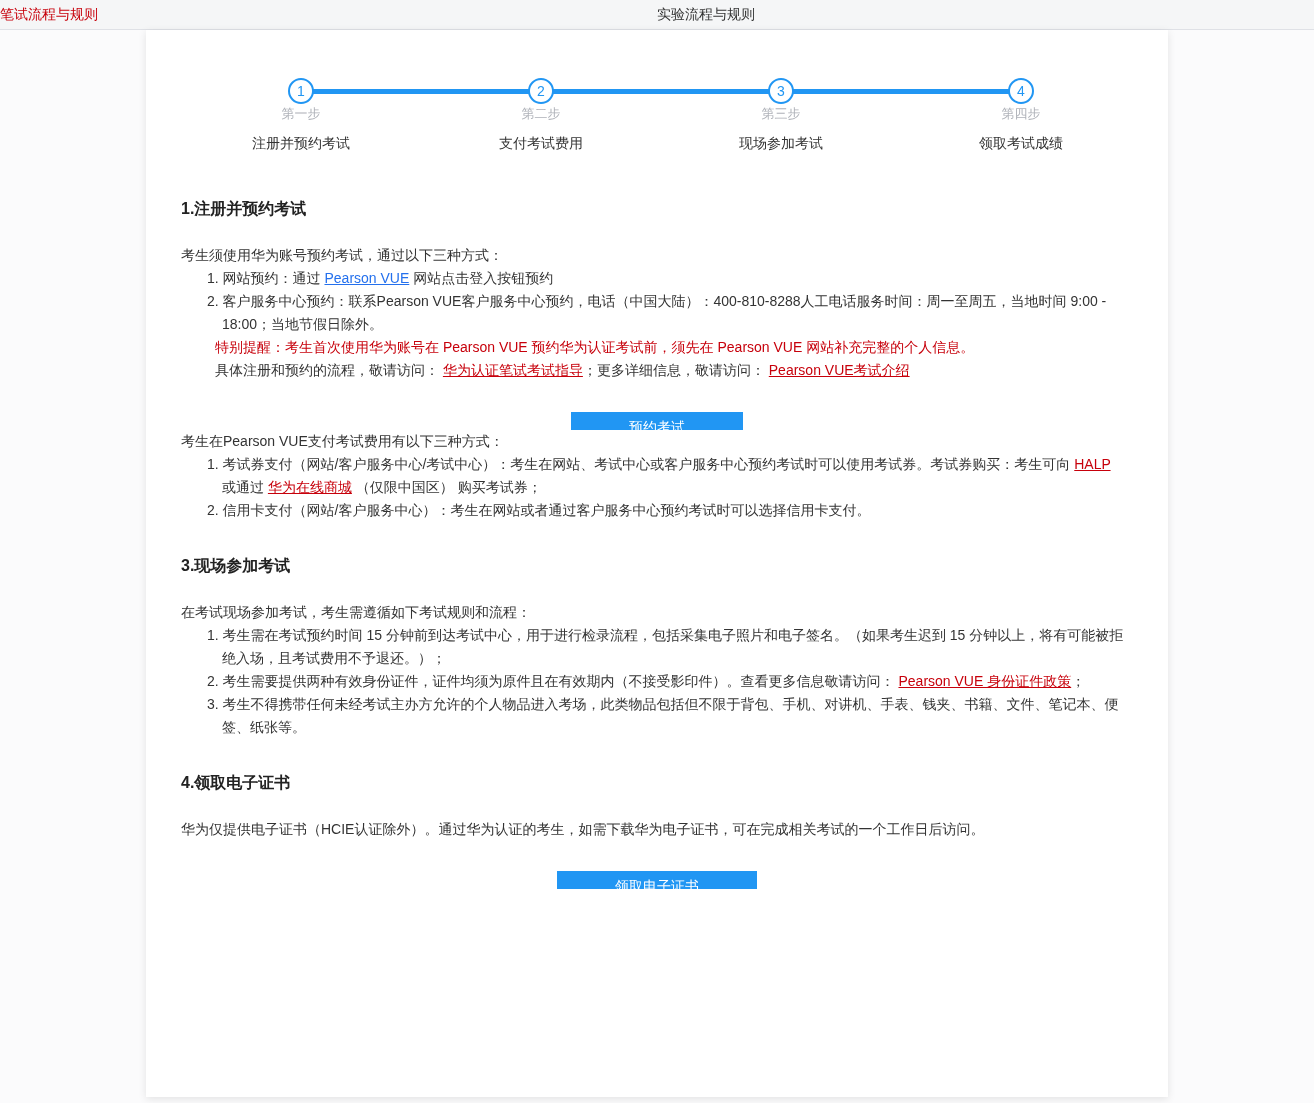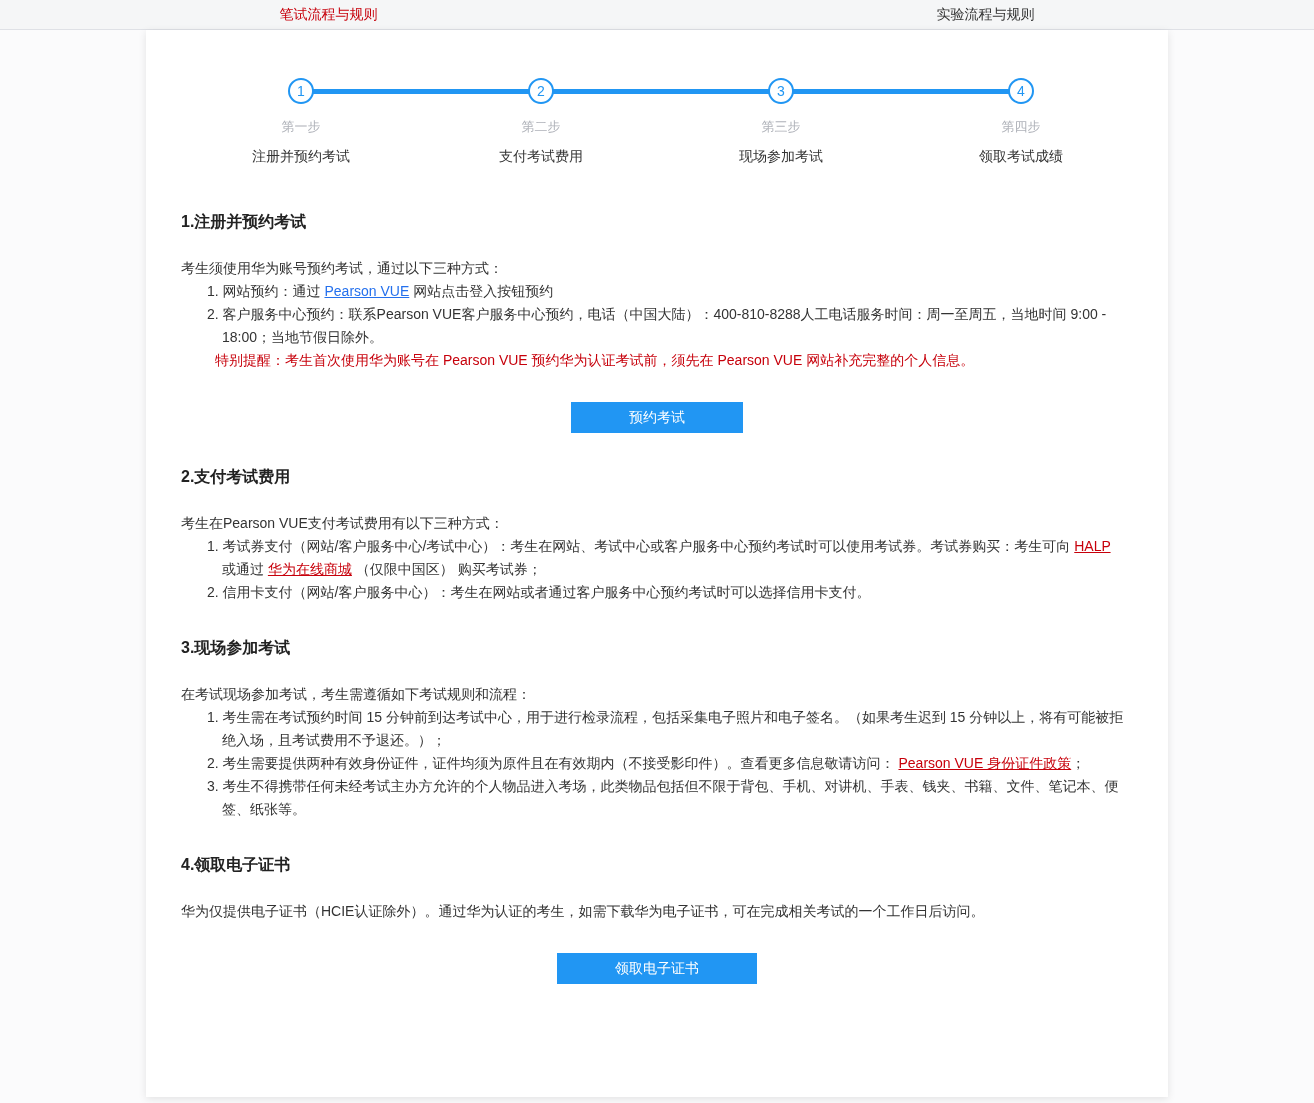"笔试流程与规则" .tab-half { text-align: center -> none }
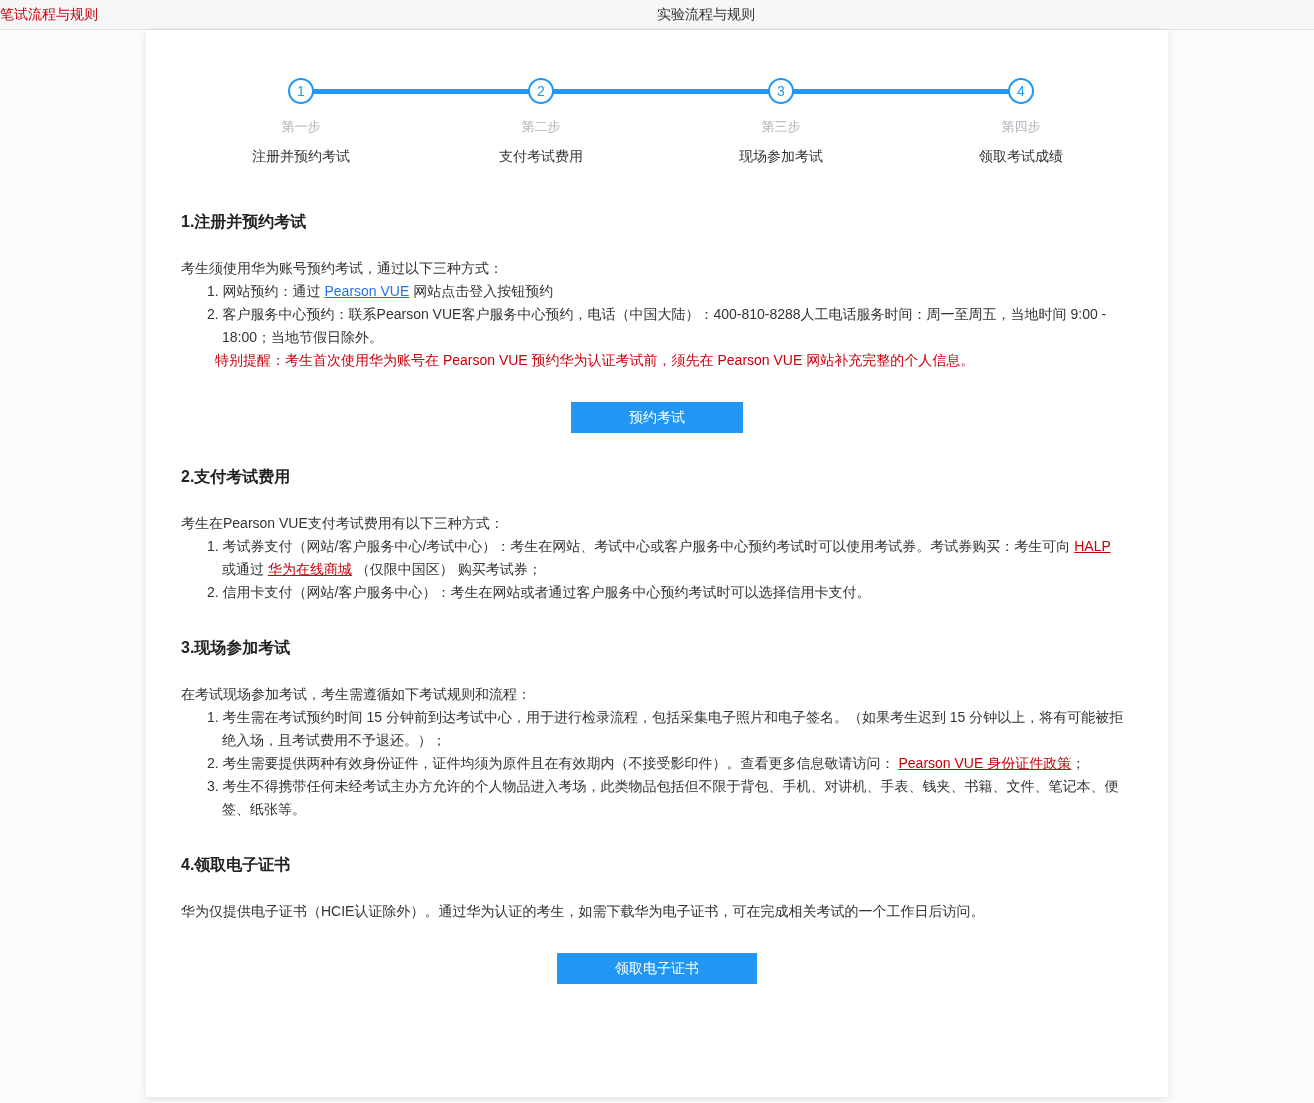"第一步" .step-label { margin-top: 14px -> 1px }
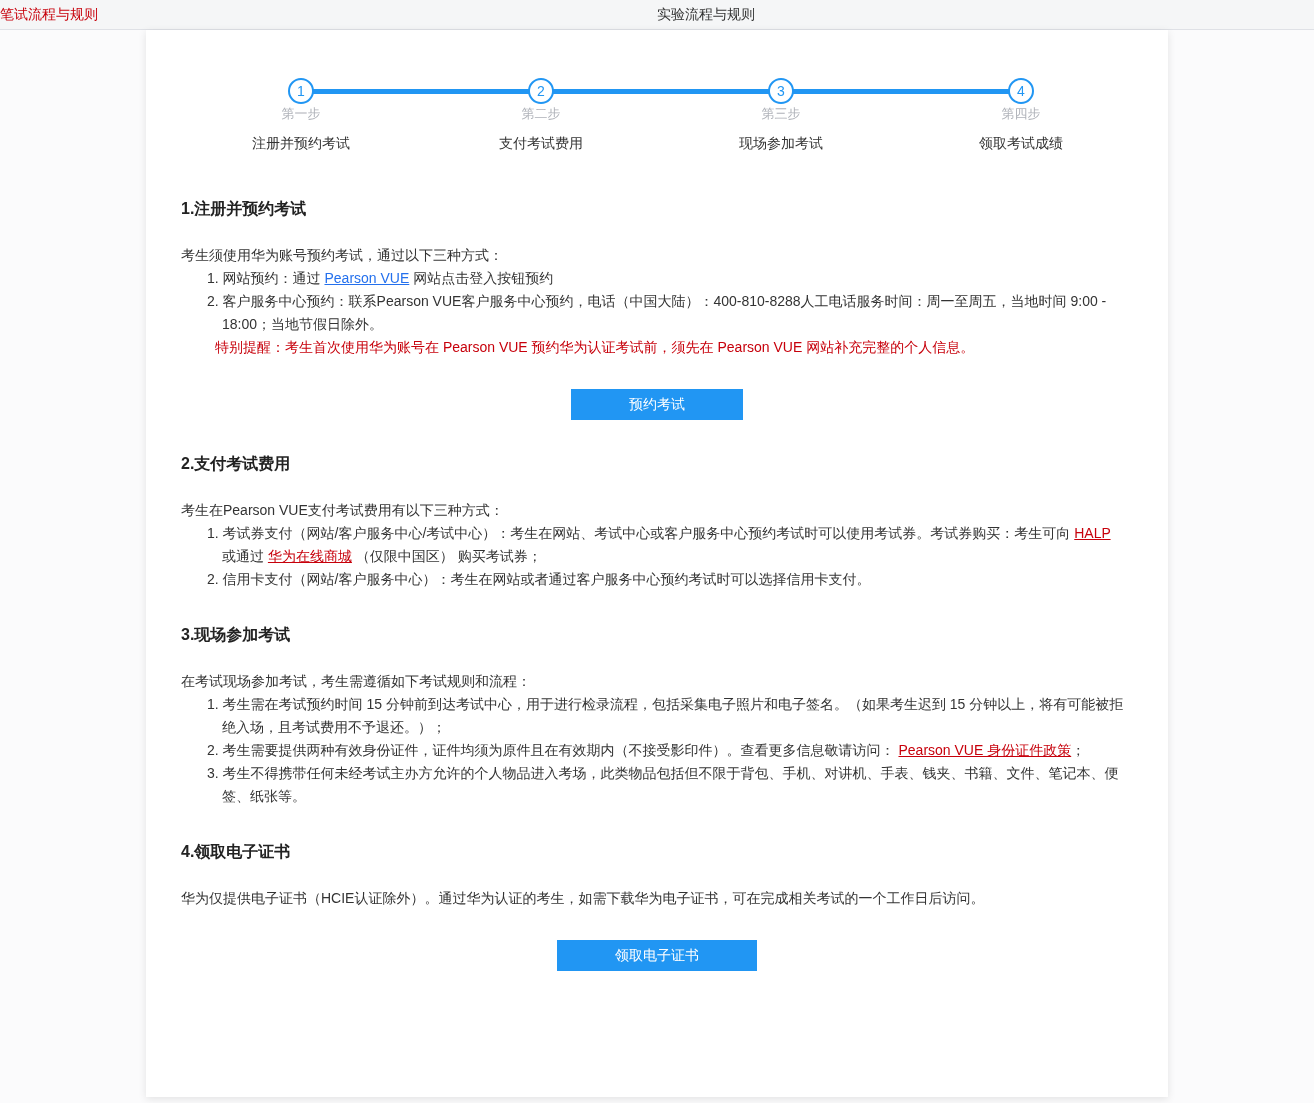"具体注册和预约的流程，敬请访问： 华为认证笔试考试指导；更多详细信息，敬请访问：" div.note-line { html: none -> <div><span>具体注册和预约的流程，敬请访问： </span><a>华为认证笔试考试指导</a><span>；更多详细信息，敬请访问： </span><a>Pearson VUE考试介绍</a></div> }
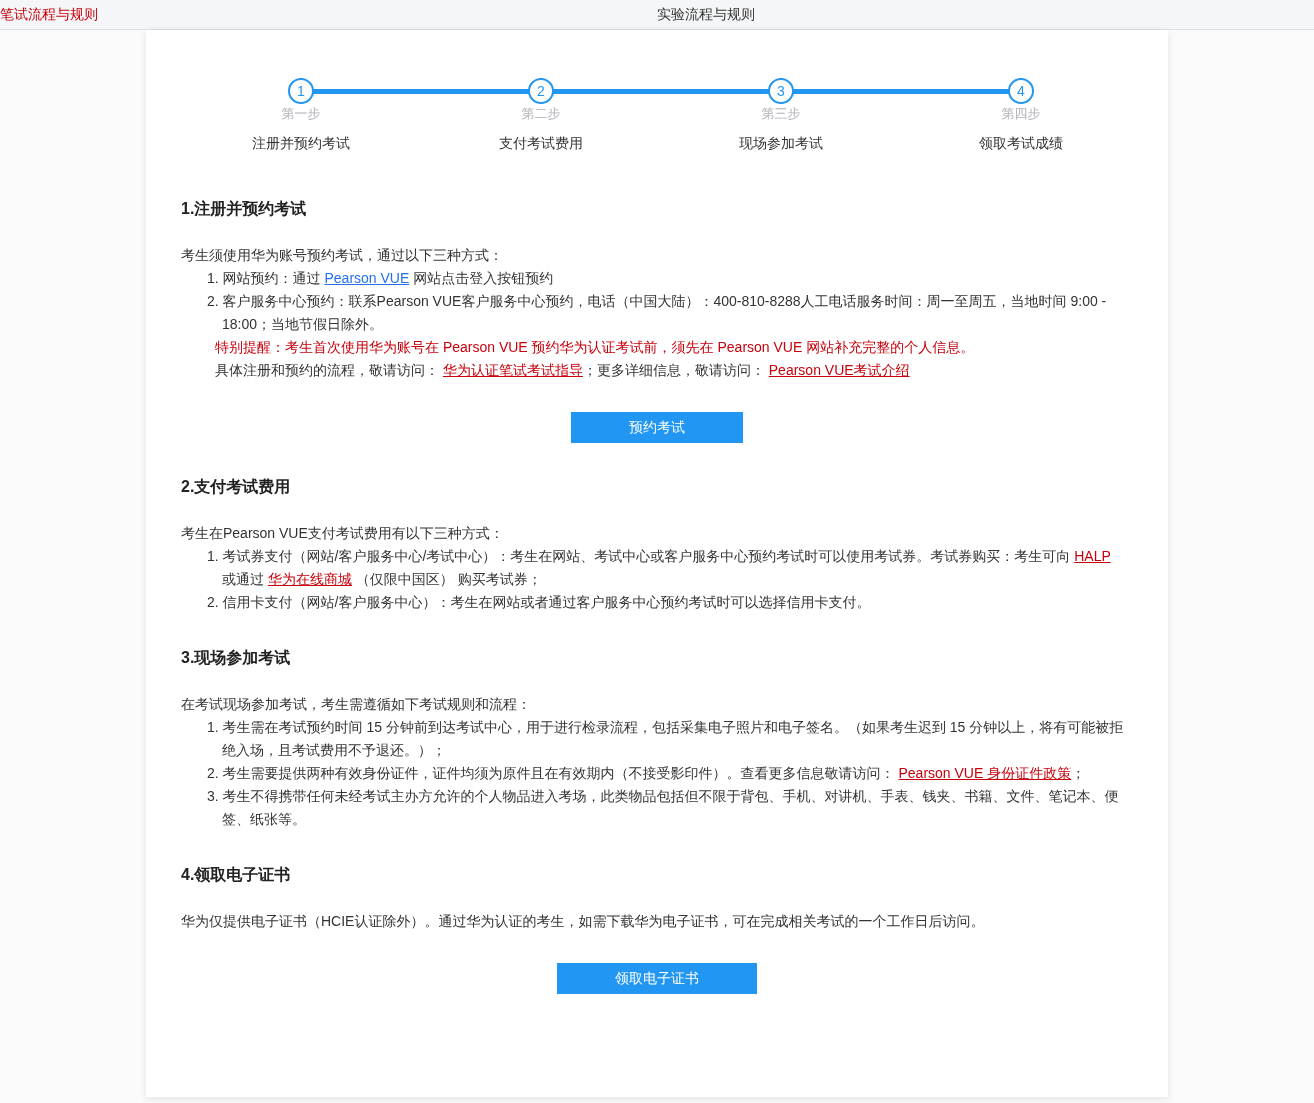"预约考试" .btn { height: 31px -> 18px }
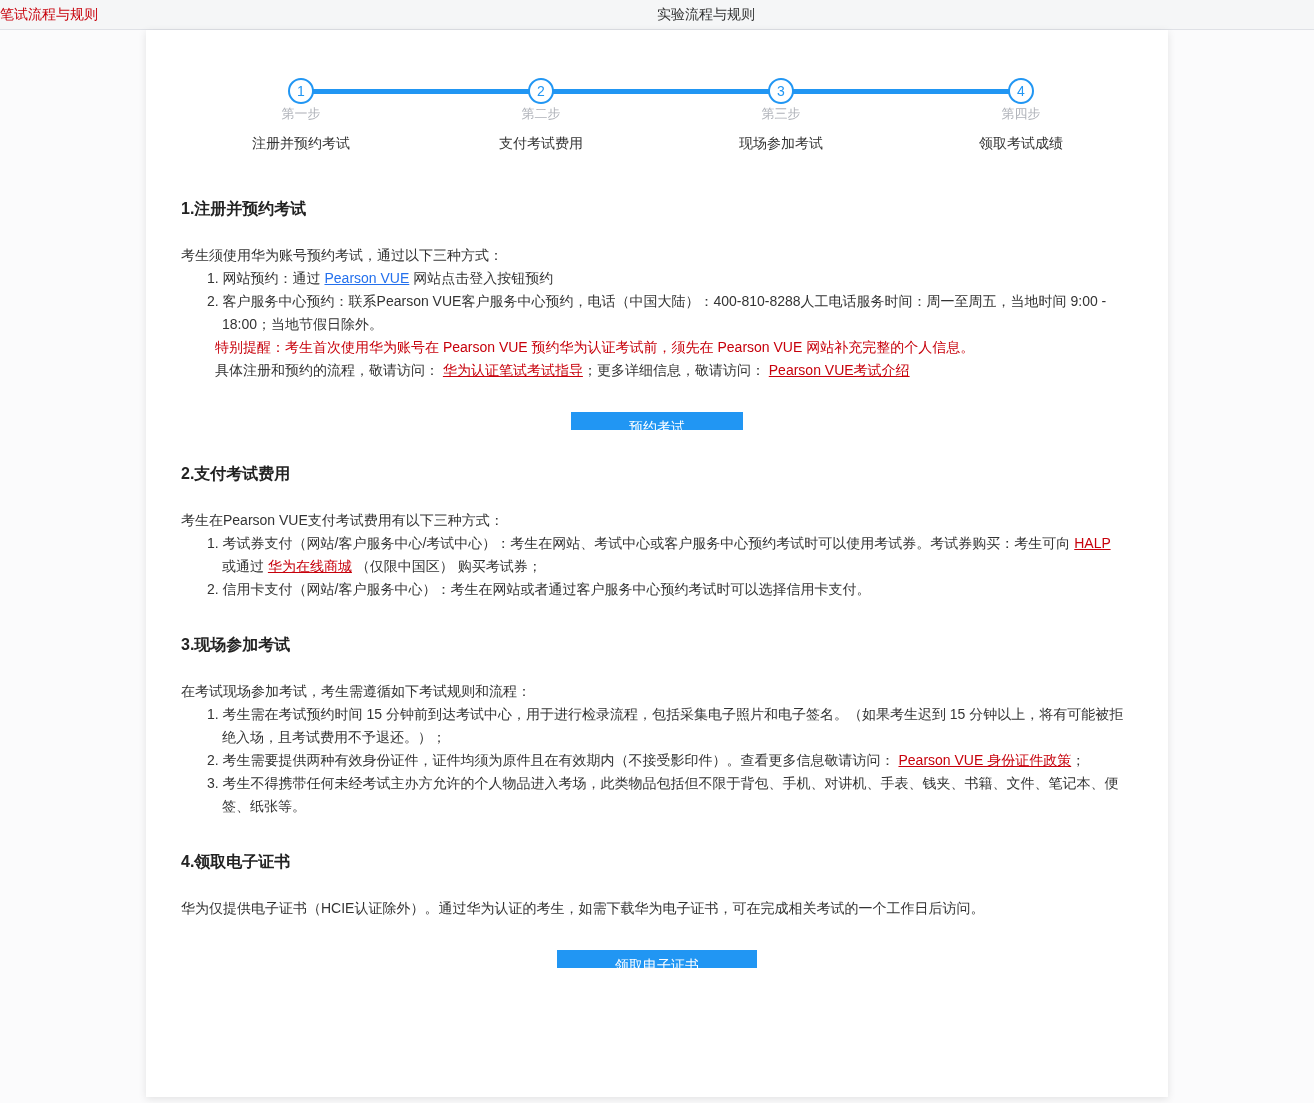"2.支付考试费用" h3.section-heading { html: <h3>2.支付考试费用</h3> -> none }
